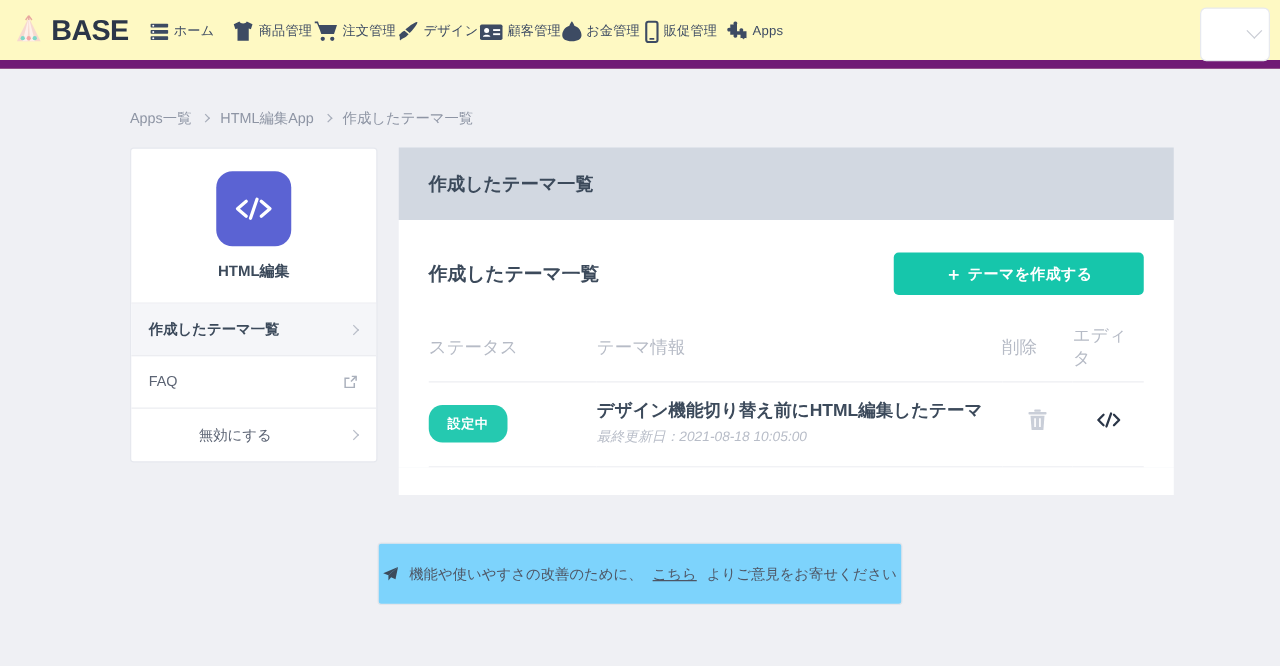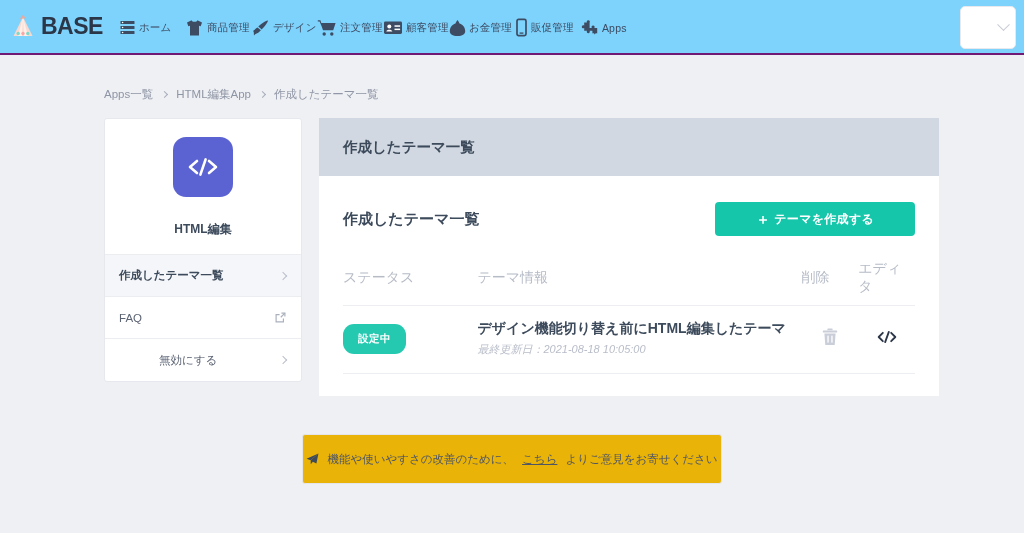"BASE" .navbar { background: #7dd3fc -> #fef9c3; border-bottom: 2px solid #701a75 -> 7px solid #701a75 }
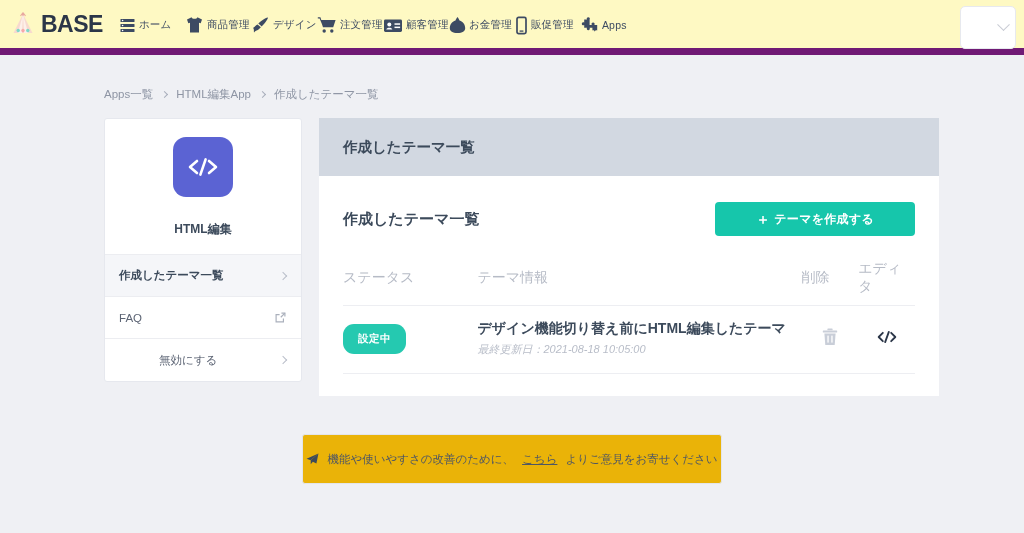"デザイン" div.nav-item { order: before "注文管理" -> after "注文管理" }
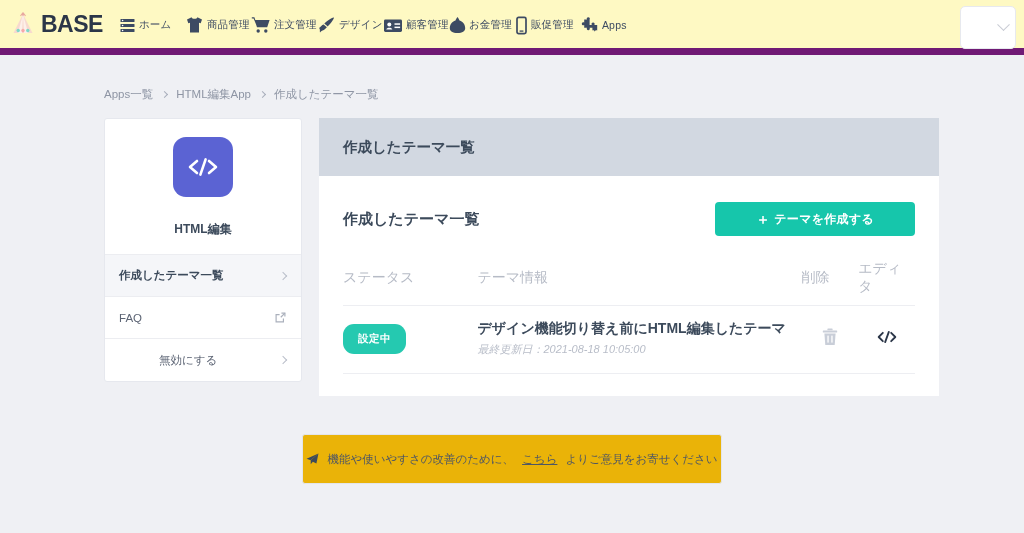"HTML編集" .app-head { gap: 24px -> 12px }
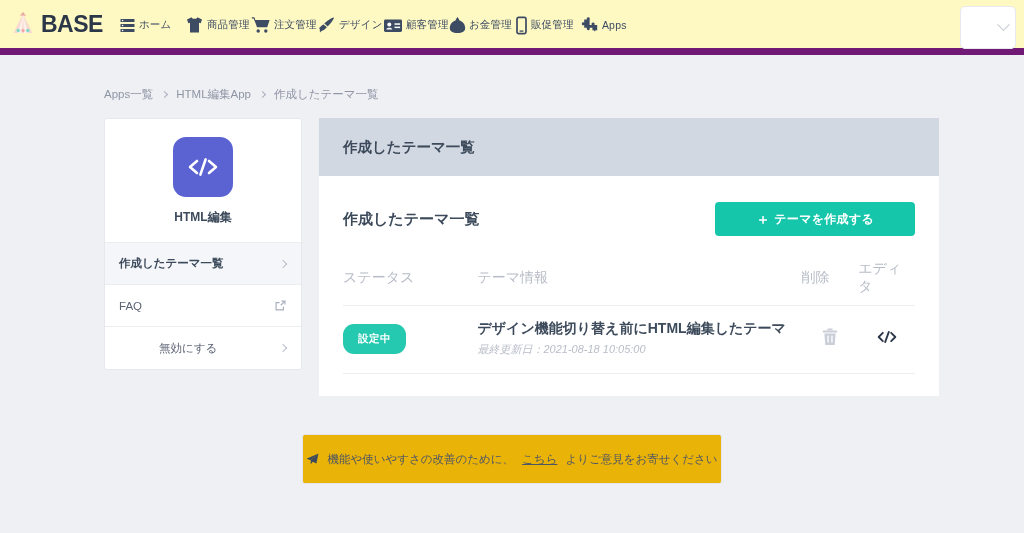"機能や使いやすさの改善のために、" .feedback { background: #eab308 -> #7dd3fc }
